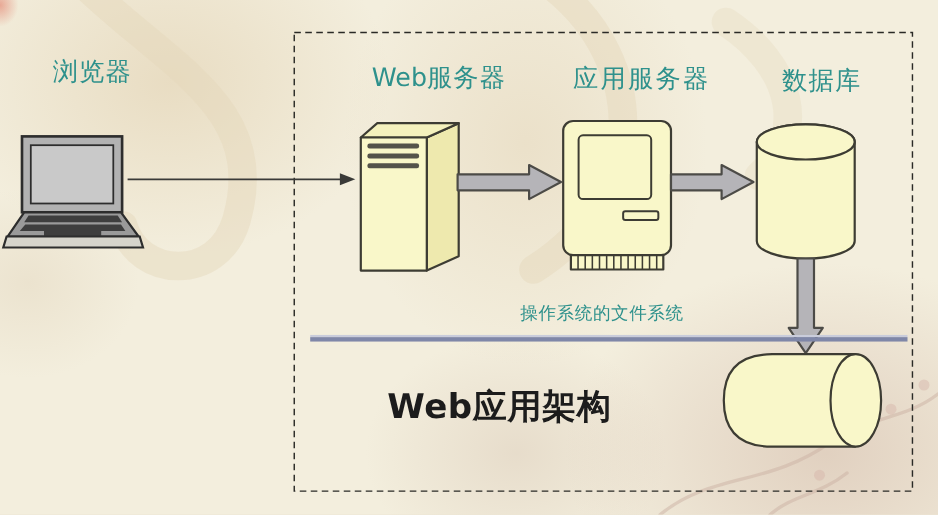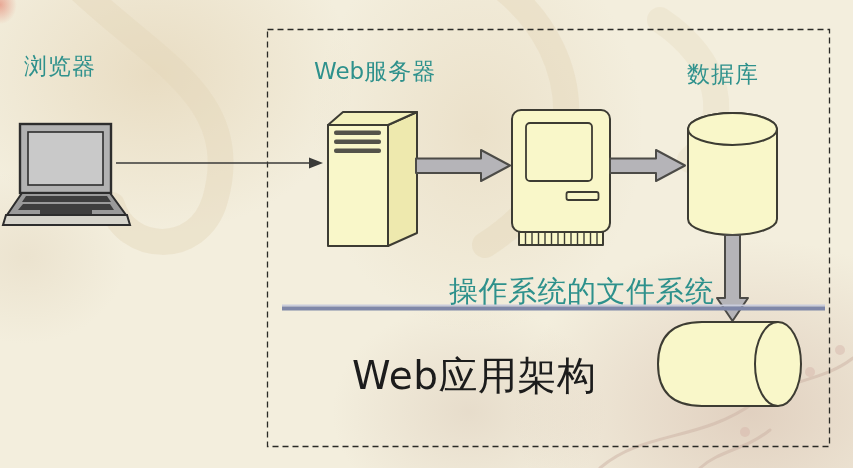"浏览器" .label { margin-left: none -> 24px }
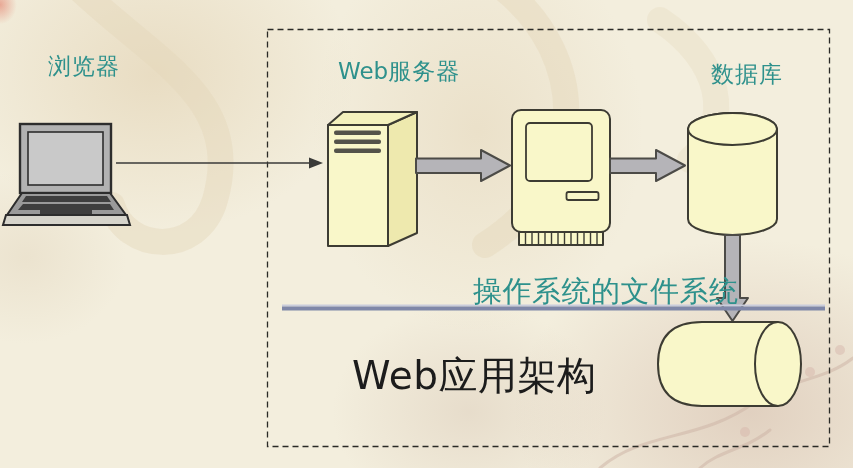"应用服务器" div.label { html: none -> <div>应用服务器</div> }
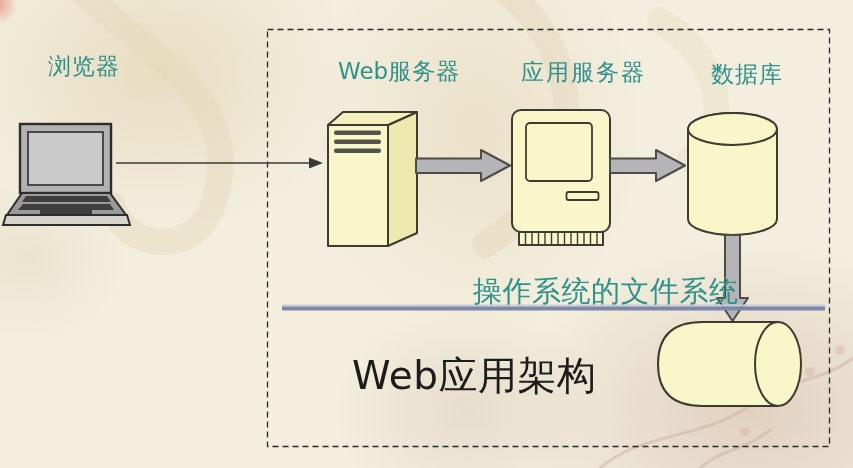"操作系统的文件系统" .fs-label { font-size: 29px -> 16px }
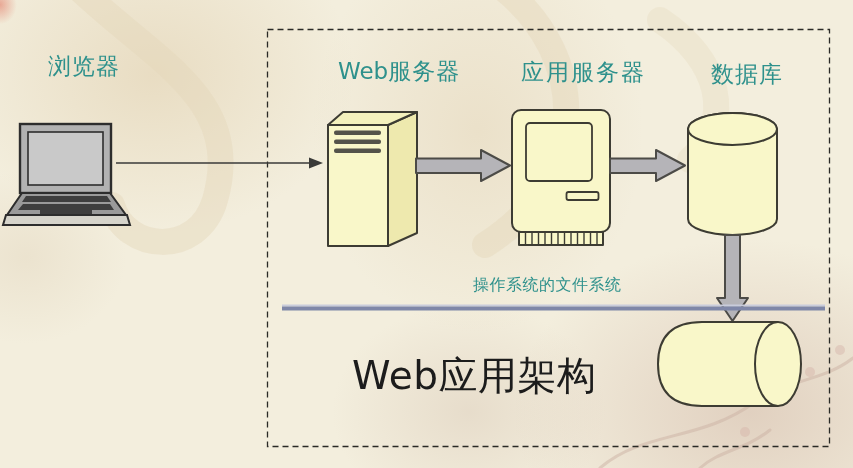"Web应用架构" .diagram-title { font-size: 39px -> 31px; font-weight: none -> bold }
